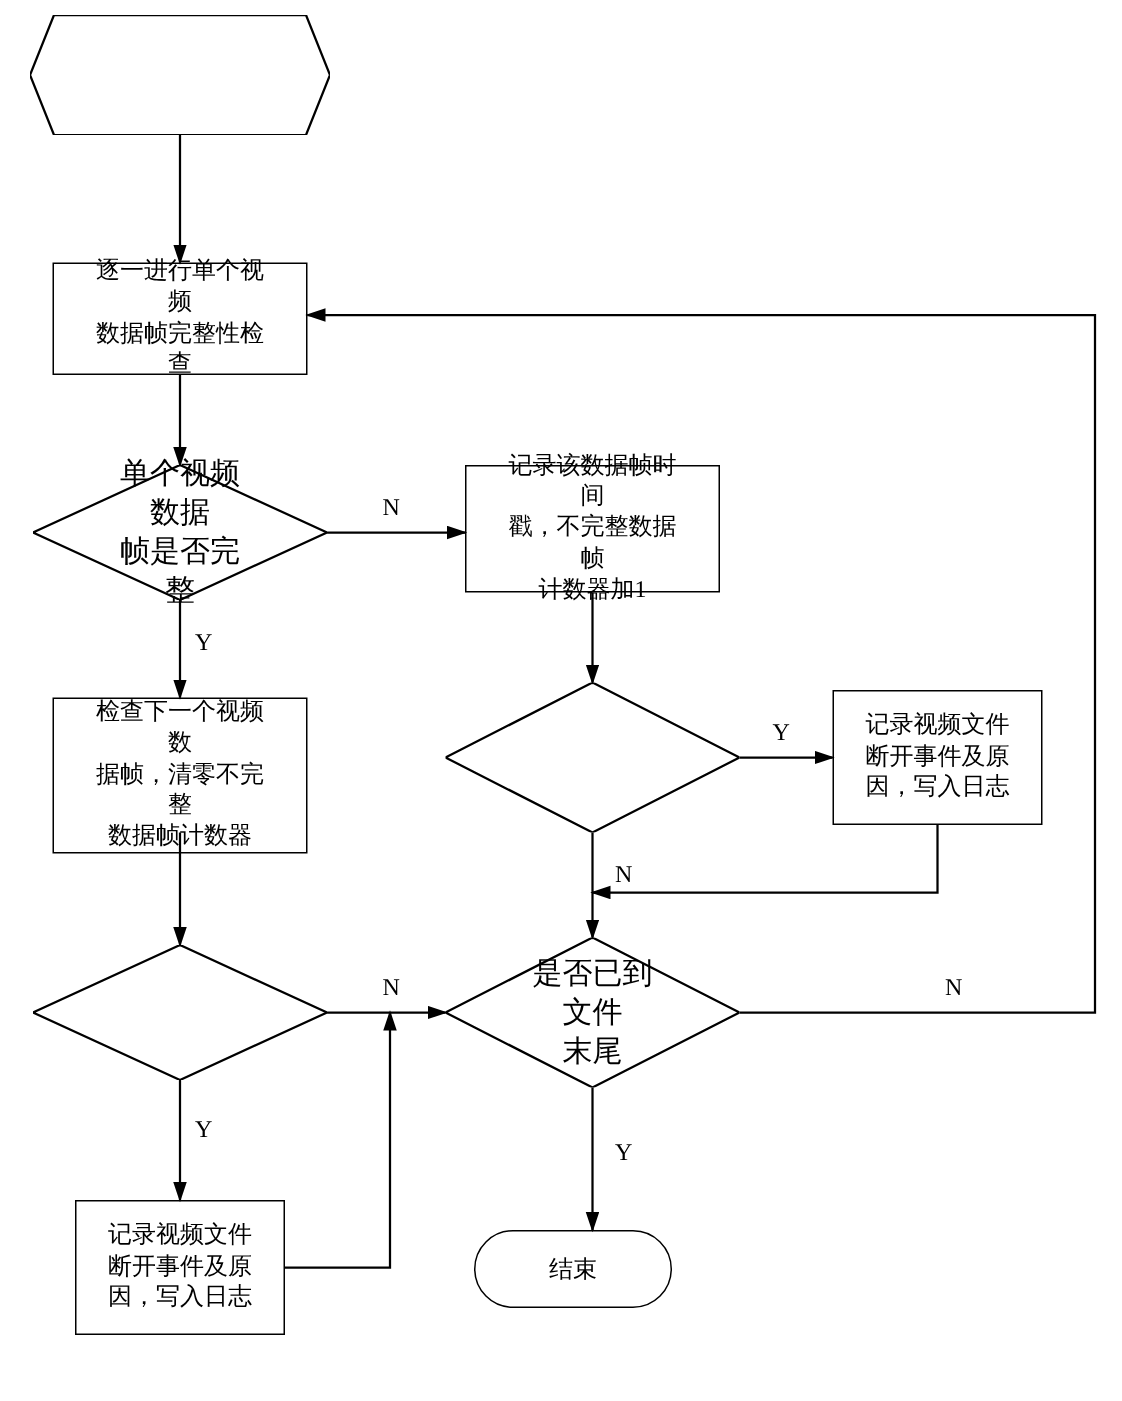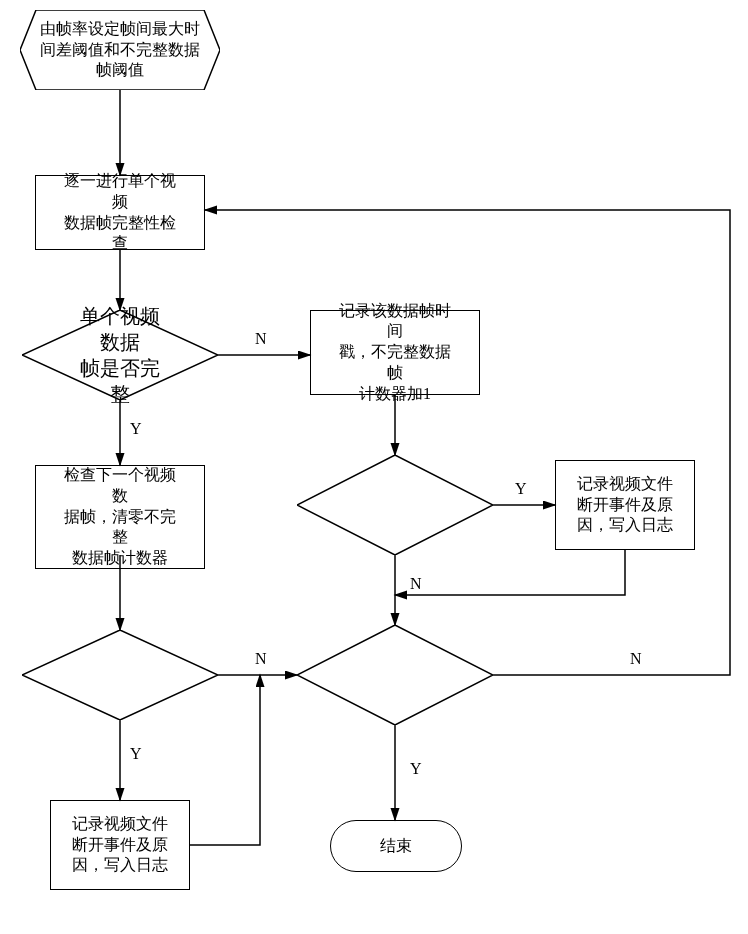"由帧率设定帧间最大时" div.txt { html: <div>由帧率设定帧间最大时 间差阈值和不完整数据 帧阈值</div> -> none }
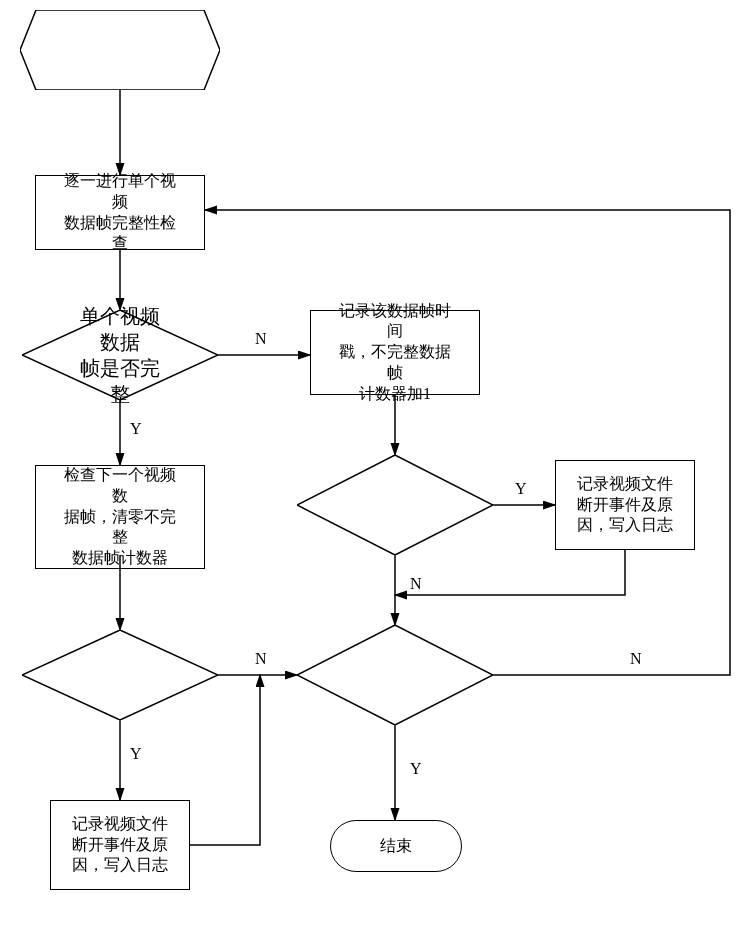"是否已到文件" div.txt { html: none -> <div>是否已到文件 末尾</div> }
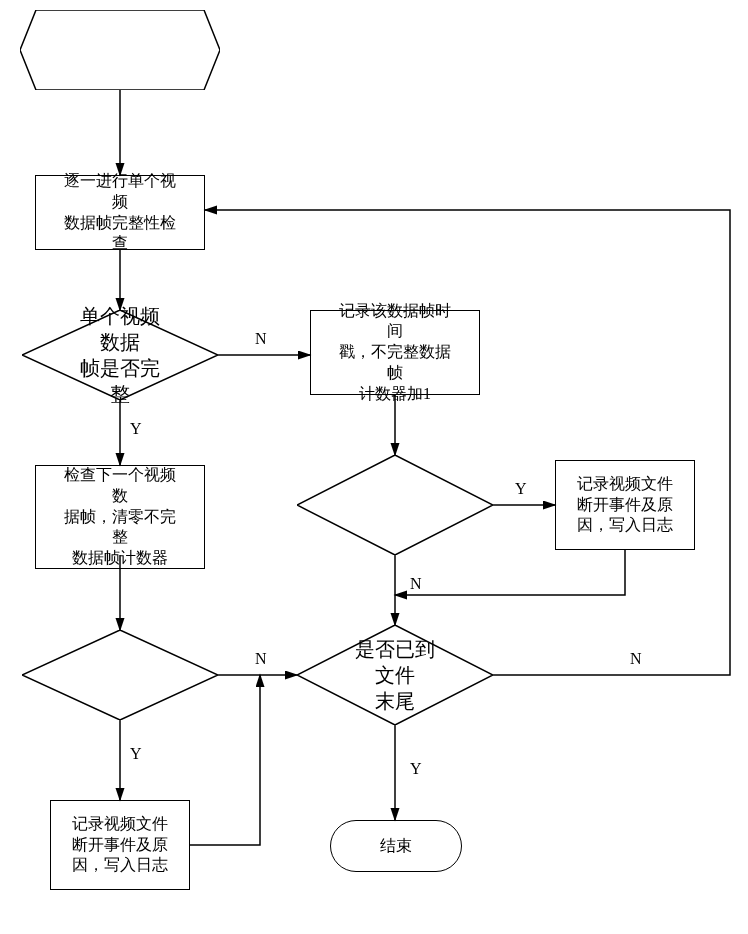"结束" div.term { left: 330px -> 316px }
